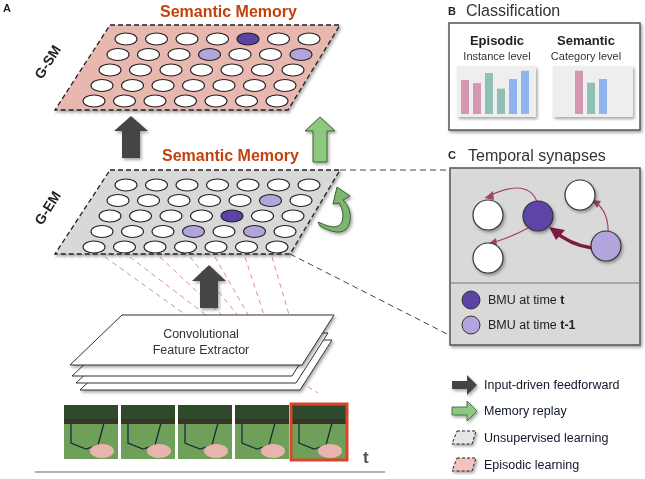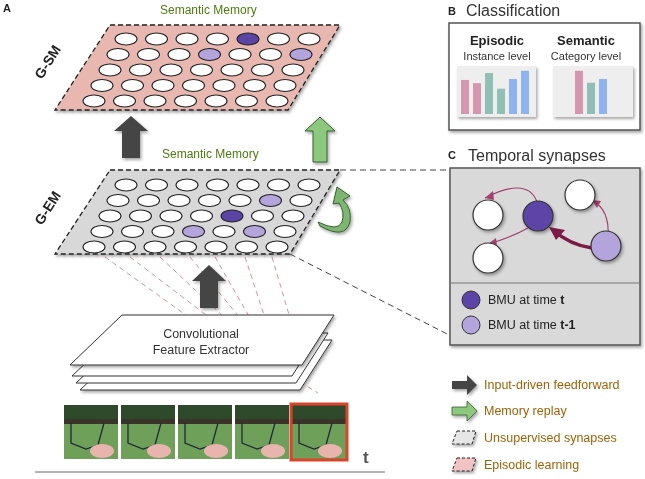"Semantic Memory" .title { color: #4d7c0f -> #c2410c; font-size: 12px -> 16px; font-weight: none -> bold }
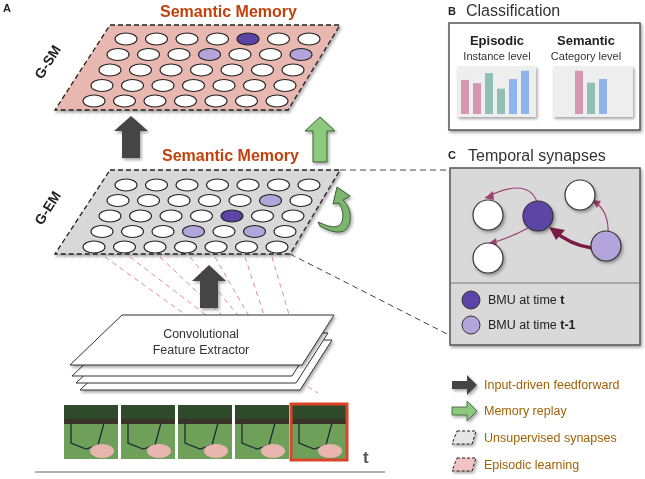"Input-driven feedforward" .legend-item { color: #a16207 -> #0f172a }
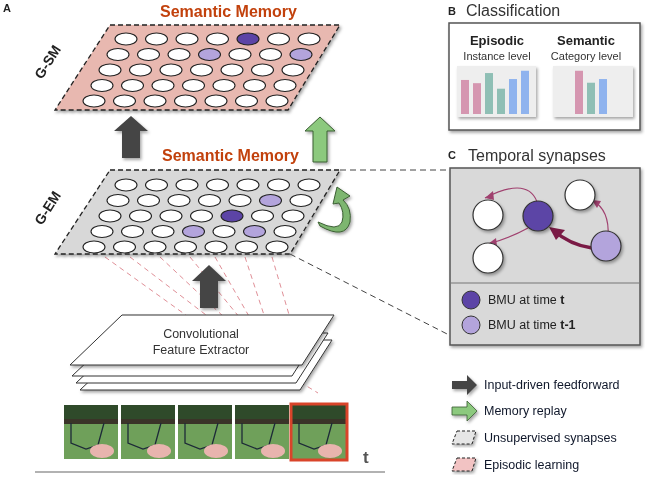"Unsupervised synapses" span { text: synapses -> learning }
